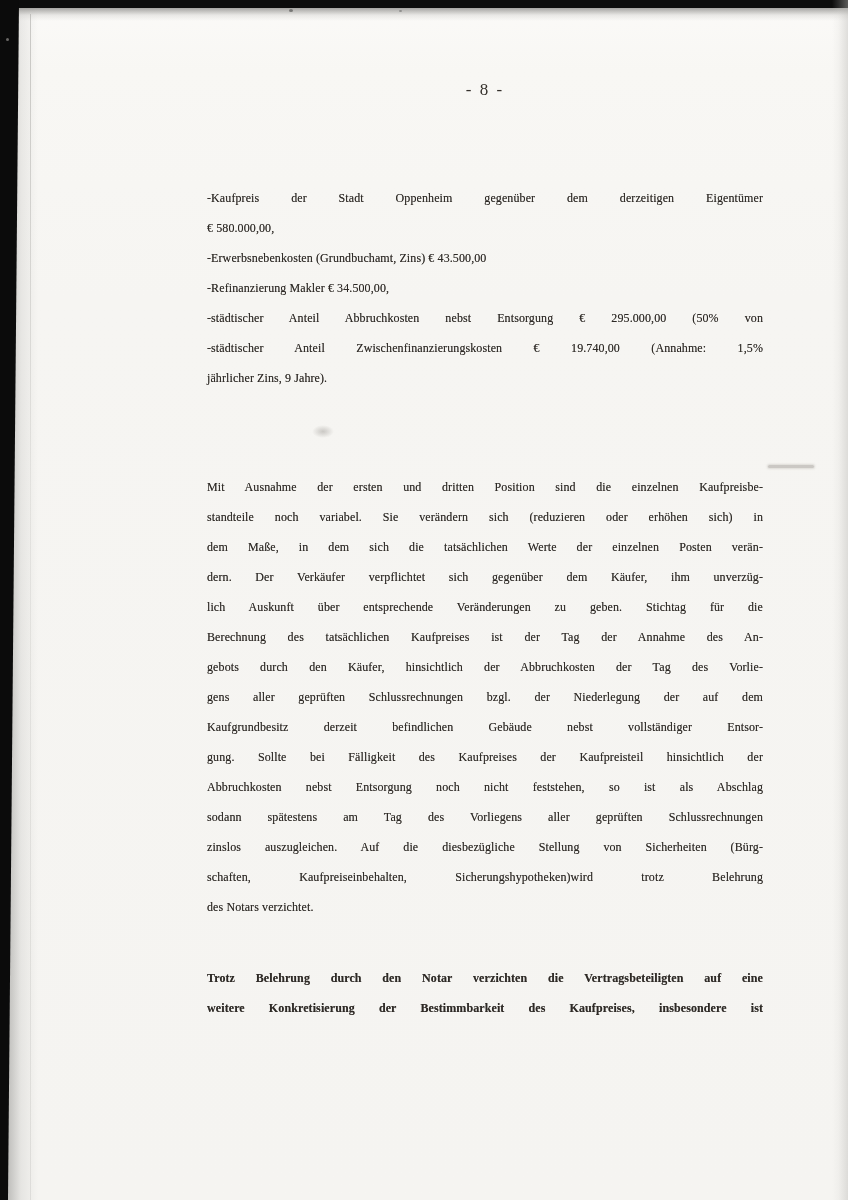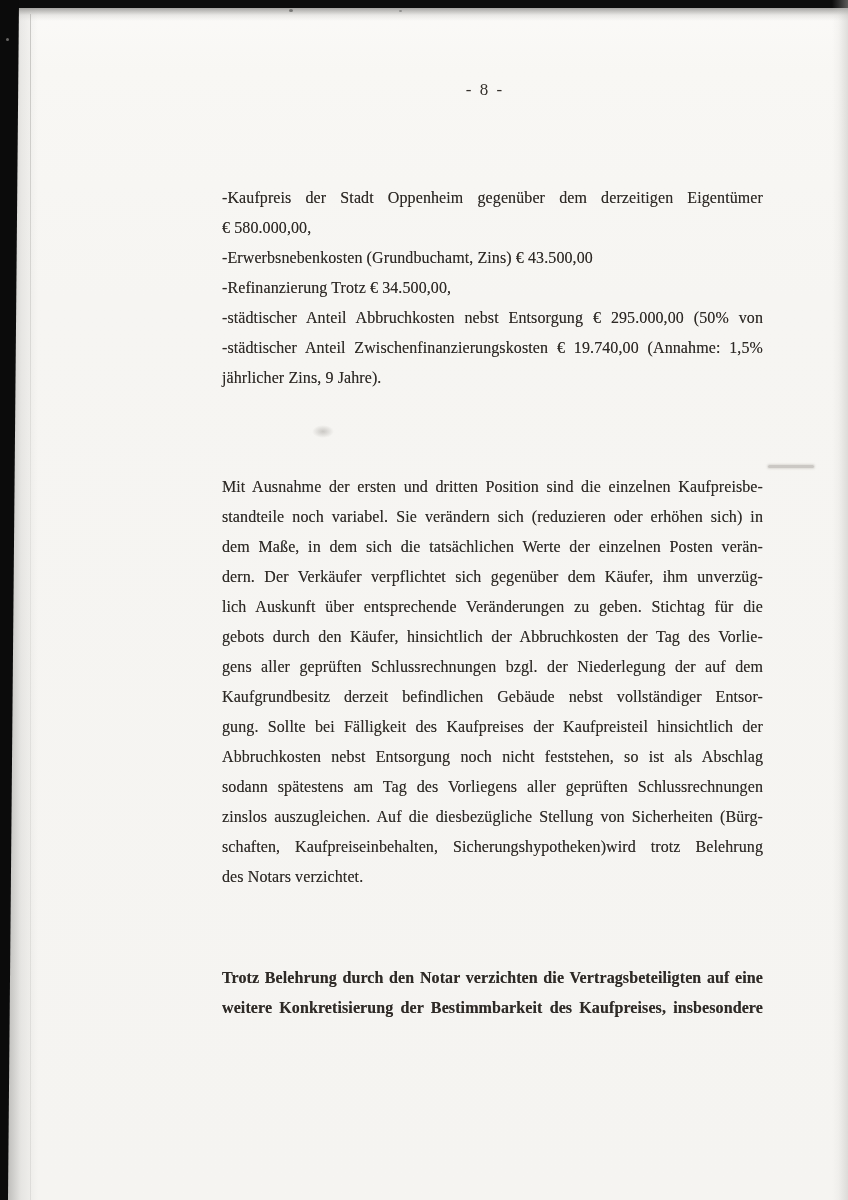"-Kaufpreis der Stadt Oppenheim gegenüber" .line { font-size: 16px -> 12px; margin-left: 15px -> none }
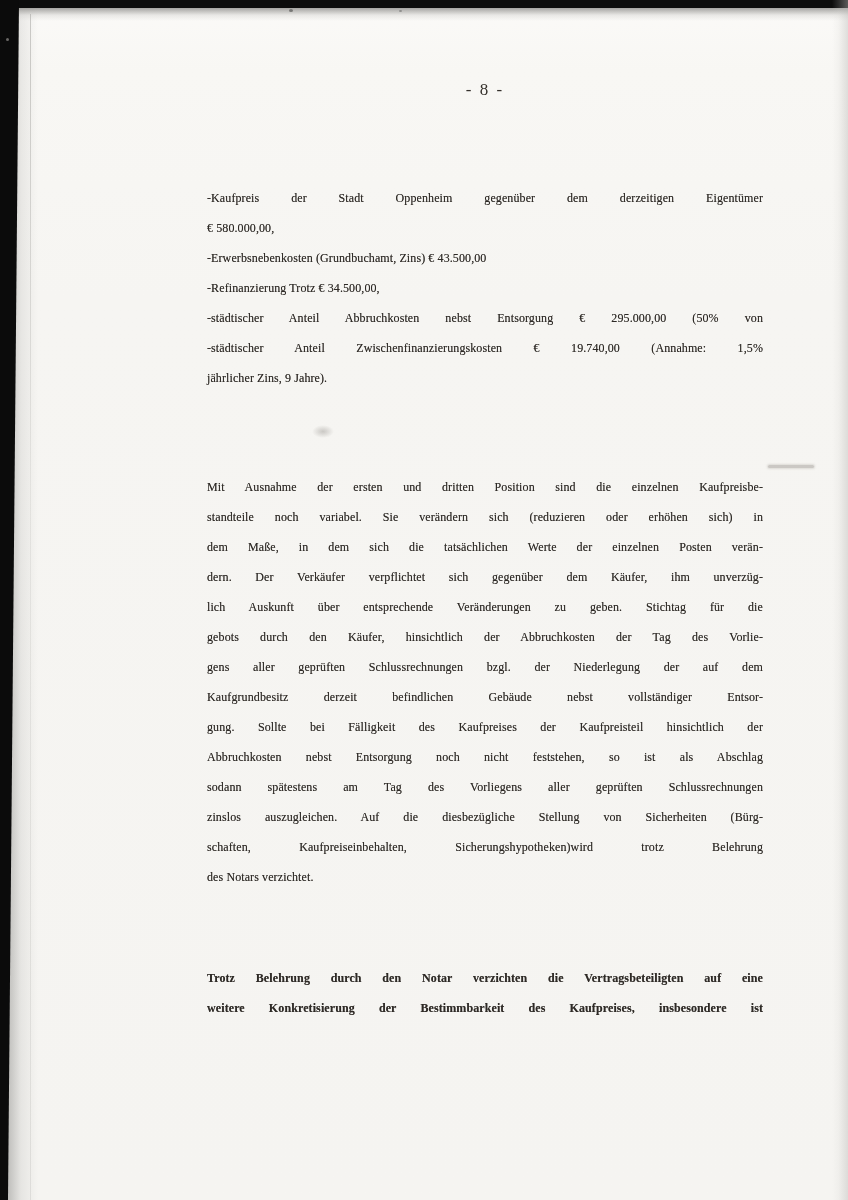"-Refinanzierung Trotz € 34.500,00," div.line { text: Trotz -> Makler }
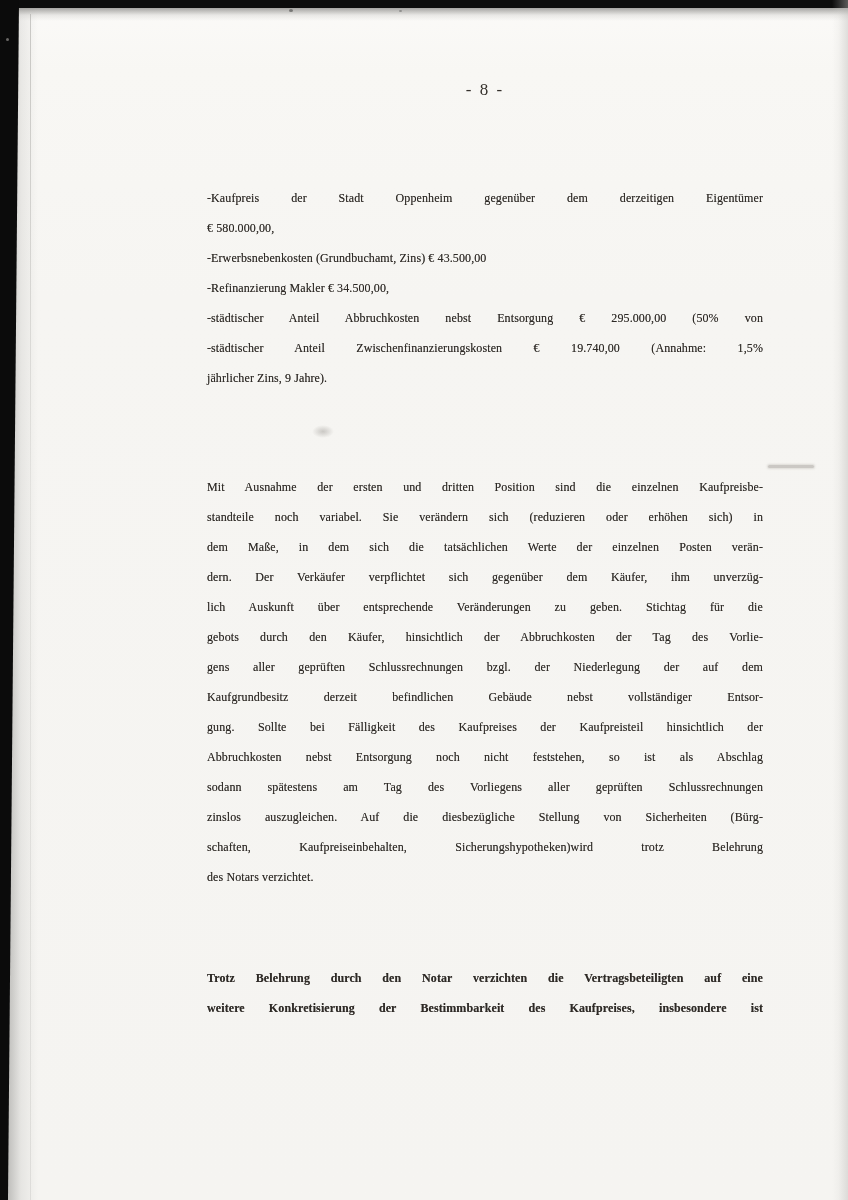"Berechnung des tatsächlichen Kaufpreises" div.line { html: none -> <div>Berechnung des tatsächlichen Kaufpreises ist der Tag der Annahme des An-</div> }
